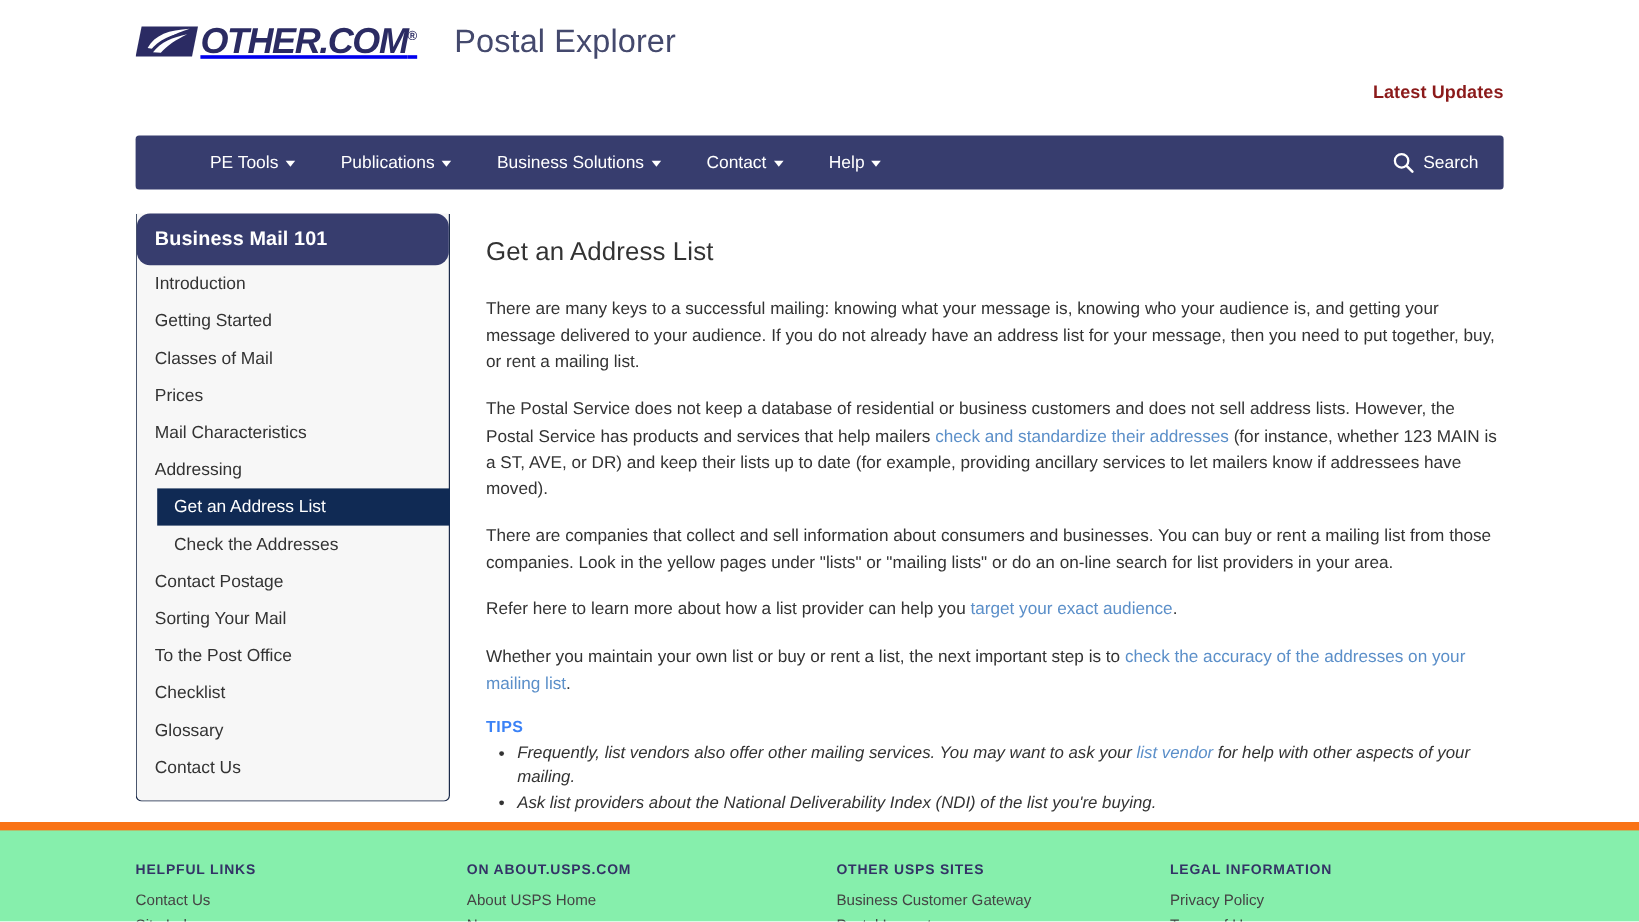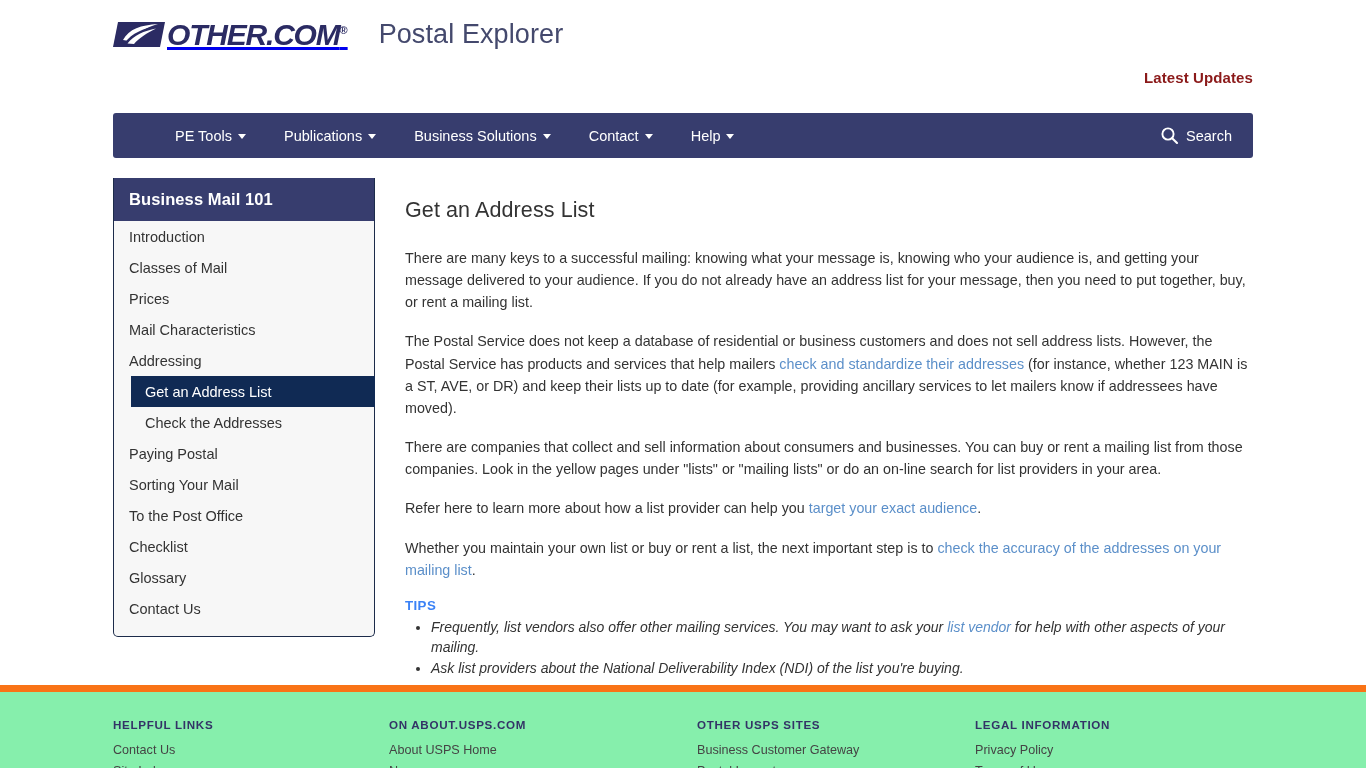"Business Mail 101" .sidebar-header { border-radius: none -> 11px }
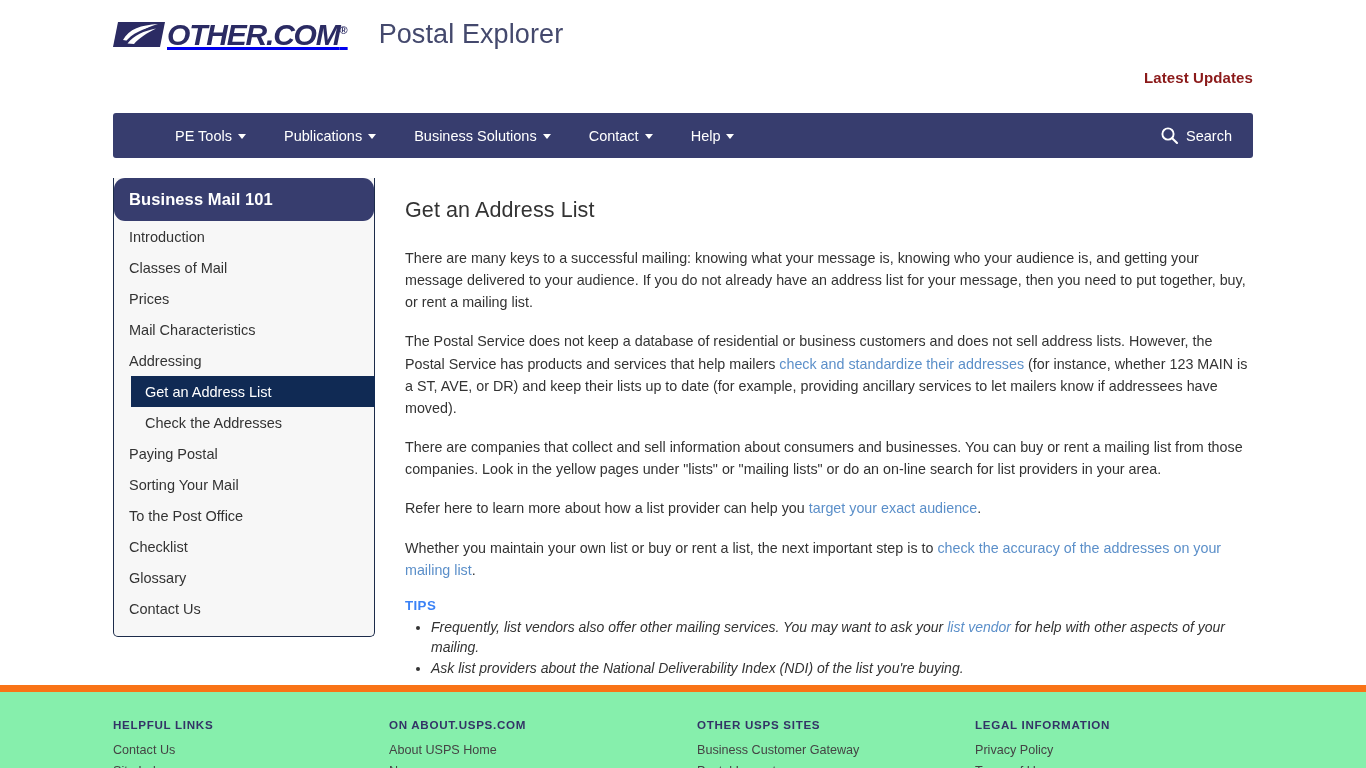"Getting Started" a.sidebar-item { html: none -> <a>Getting Started</a> }
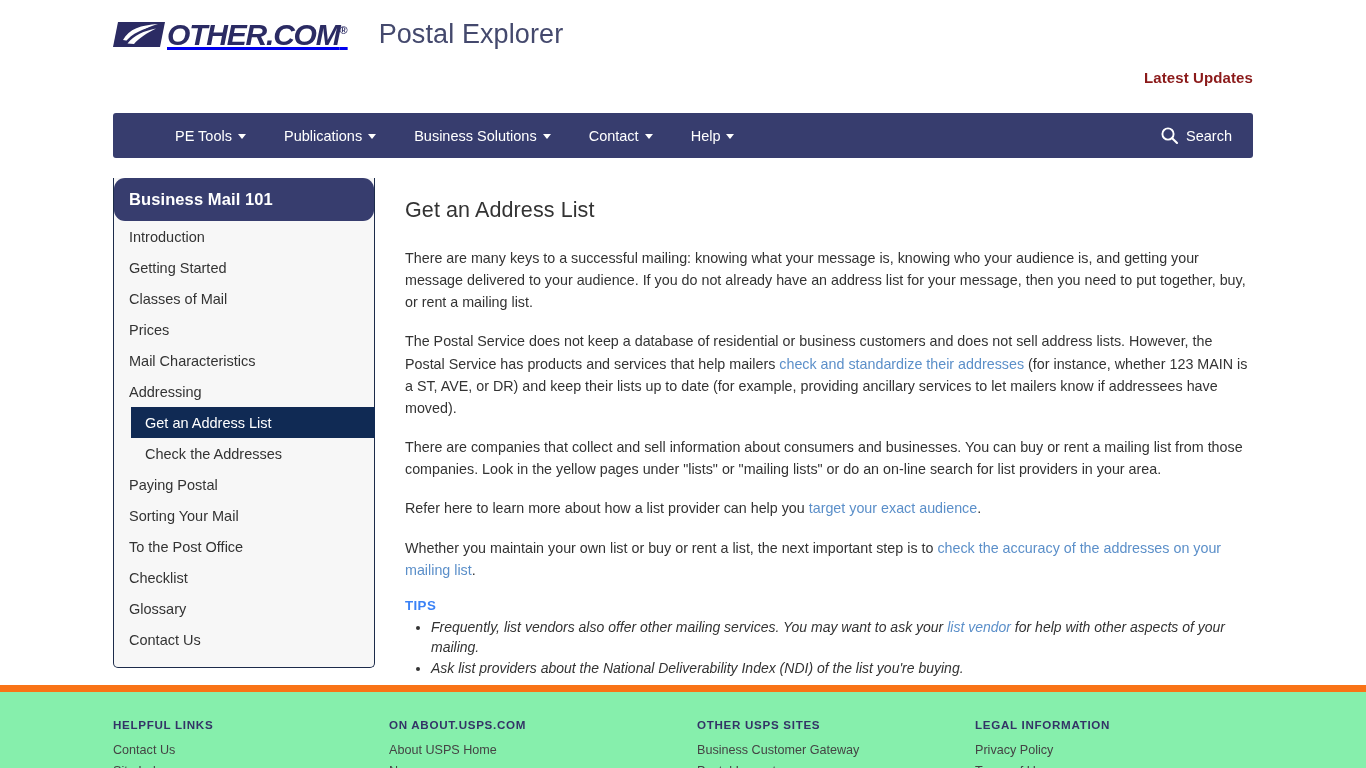"Paying Postal" a.sidebar-item { text: Paying Postal -> Contact Postage }
